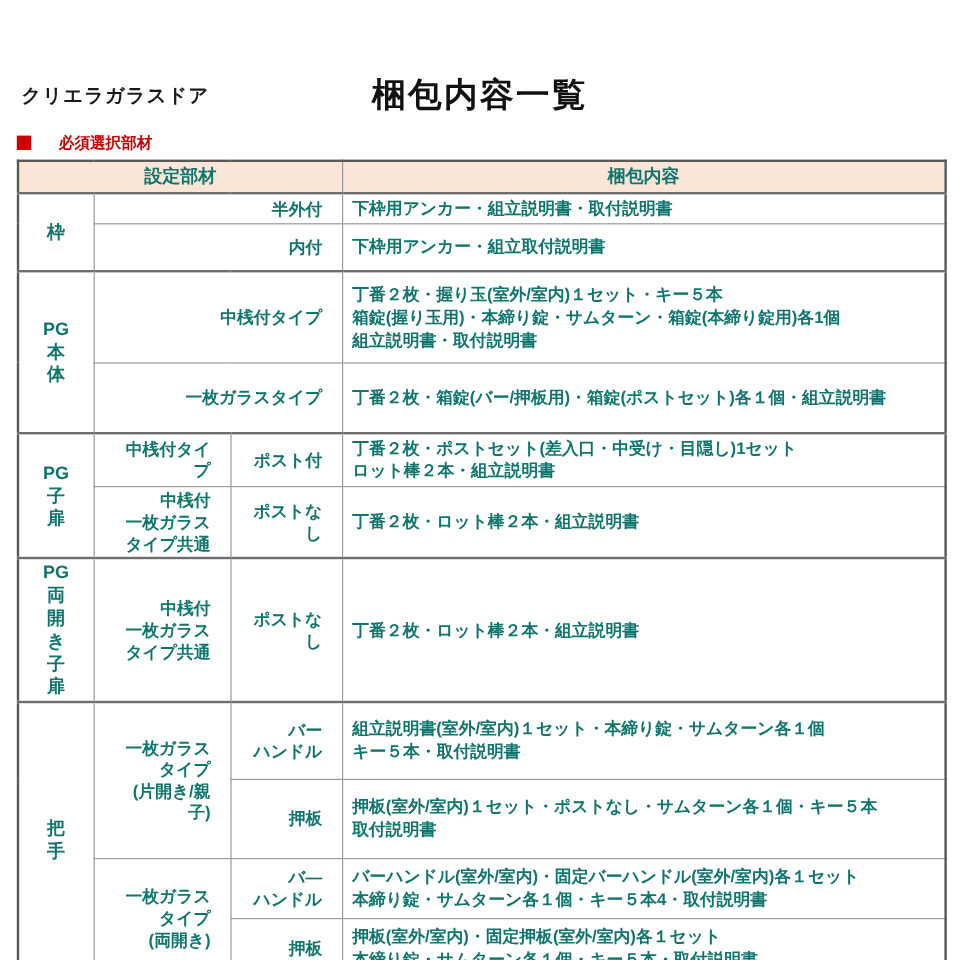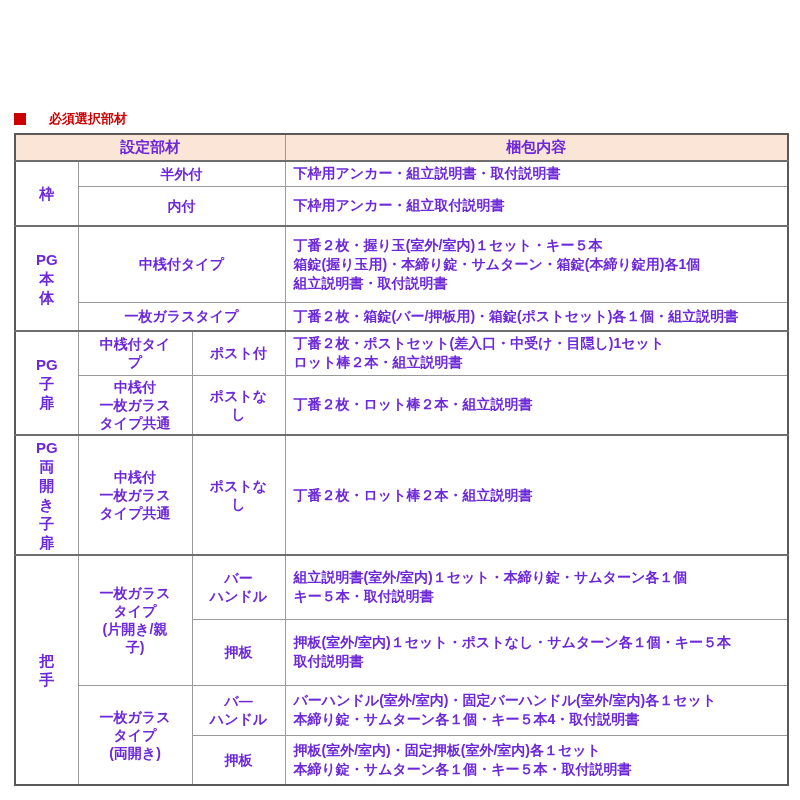"クリエラガラスドア" div.product-label { html: none -> <div>クリエラガラスドア</div> }
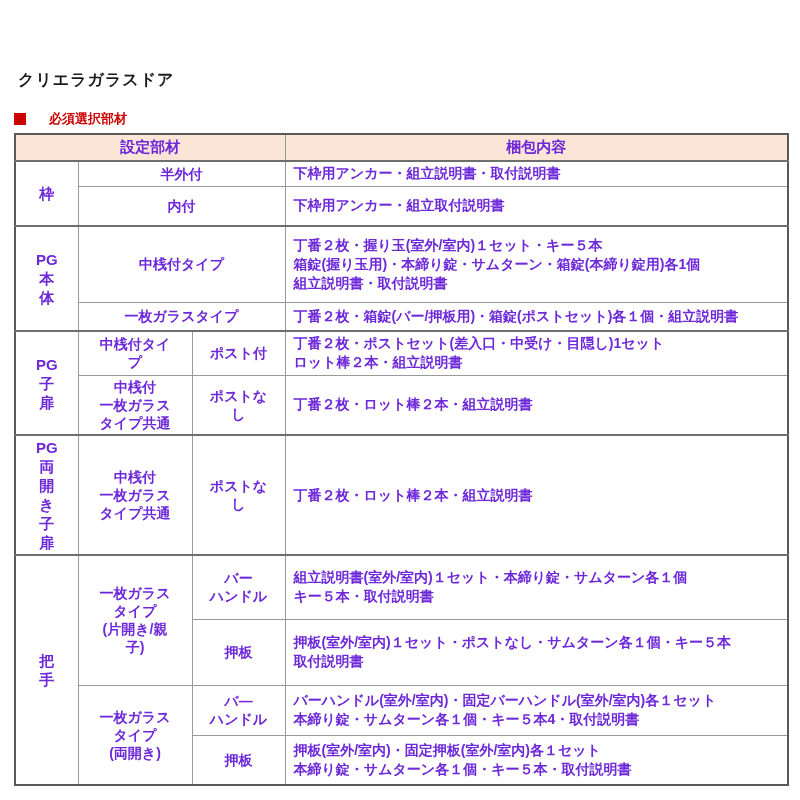"梱包内容一覧" h1.page-title { html: none -> <h1>梱包内容一覧</h1> }
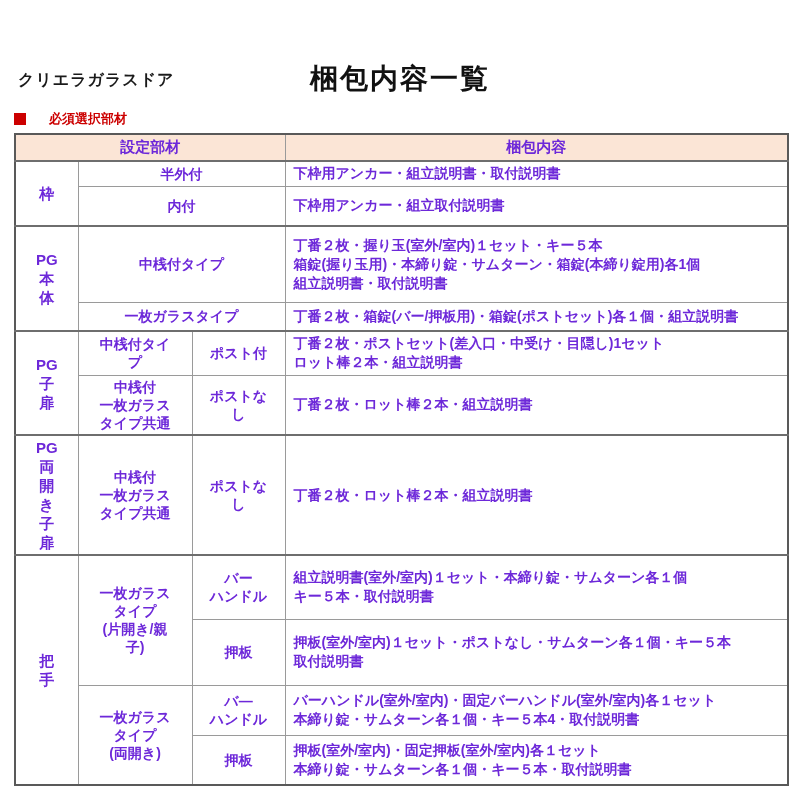"設定部材" .pack-table td, .pack-table th { color: #6d28d9 -> #0f766e }
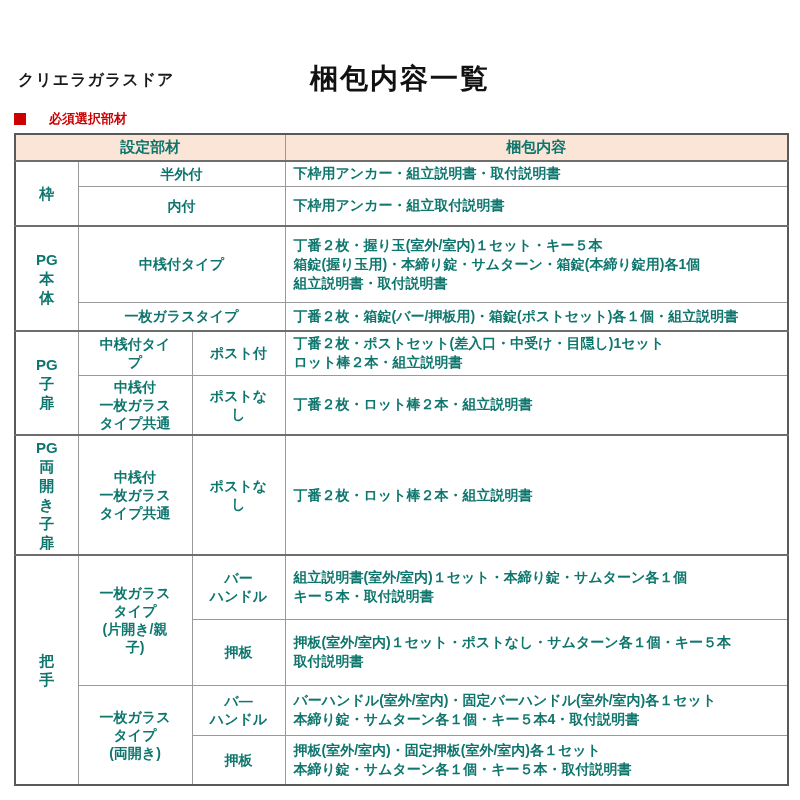"半外付" .pack-table td.type { text-align: center -> right }
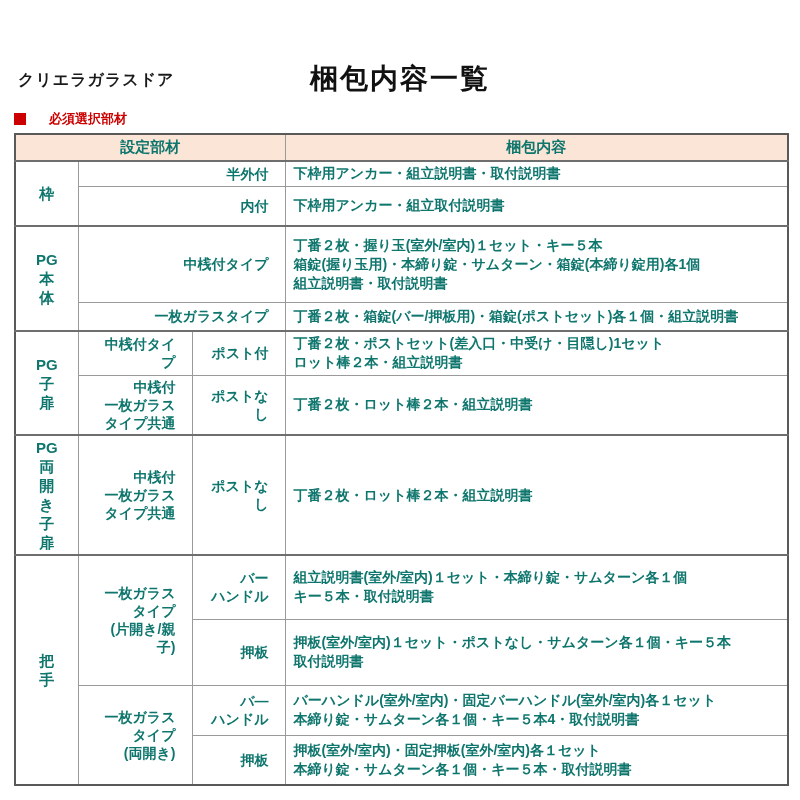"一枚ガラスタイプ" tr { height: 29px -> 59px }
